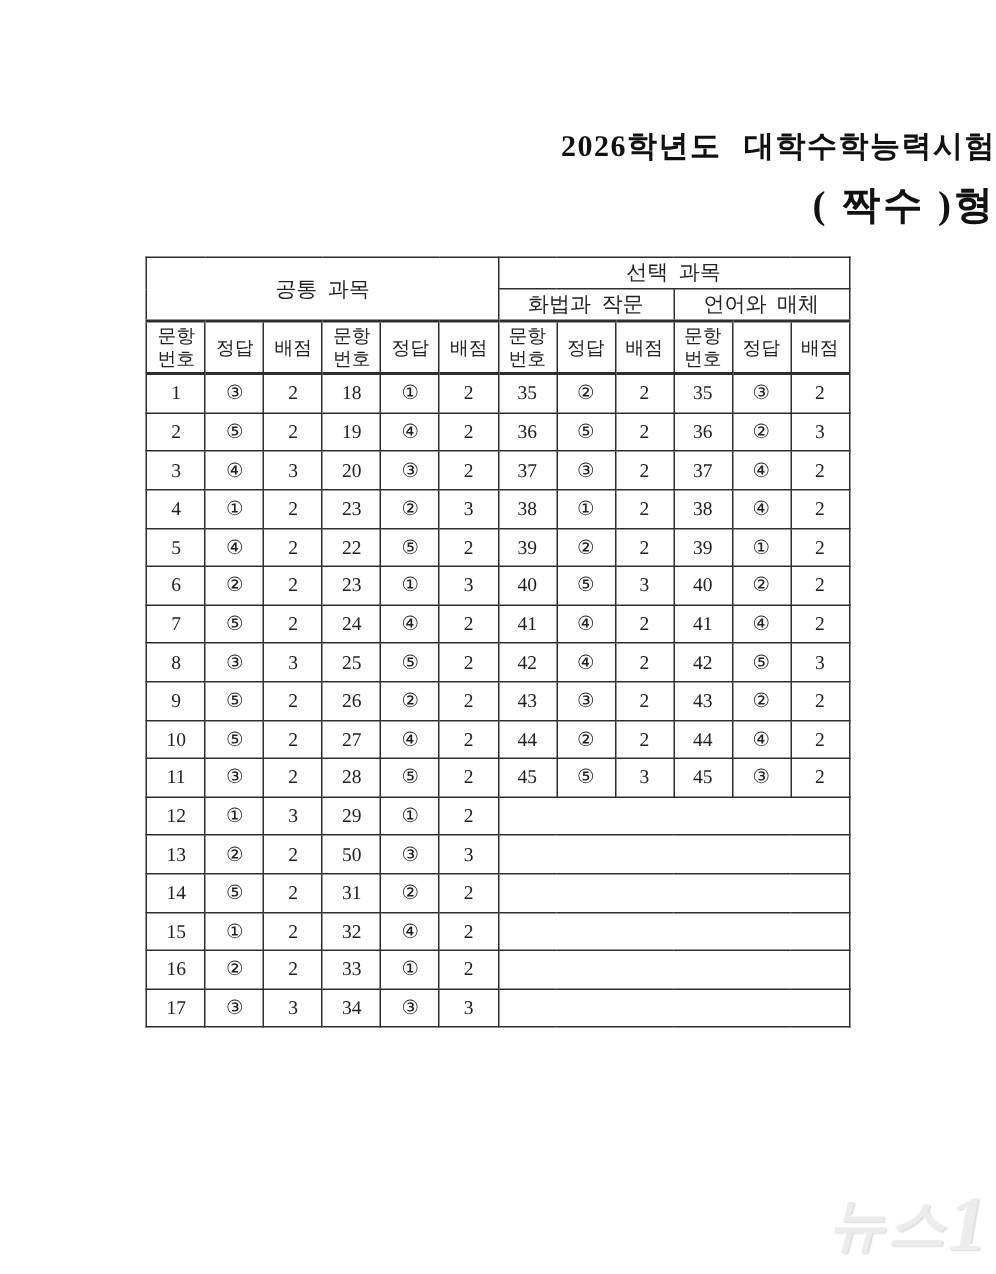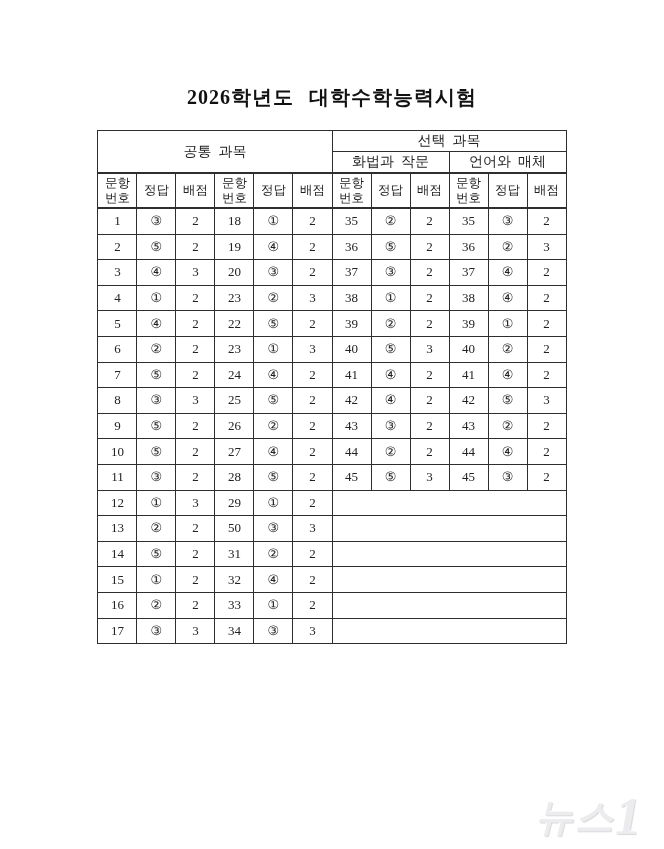"2026학년도 대학수학능력시험" .titles { text-align: center -> right }
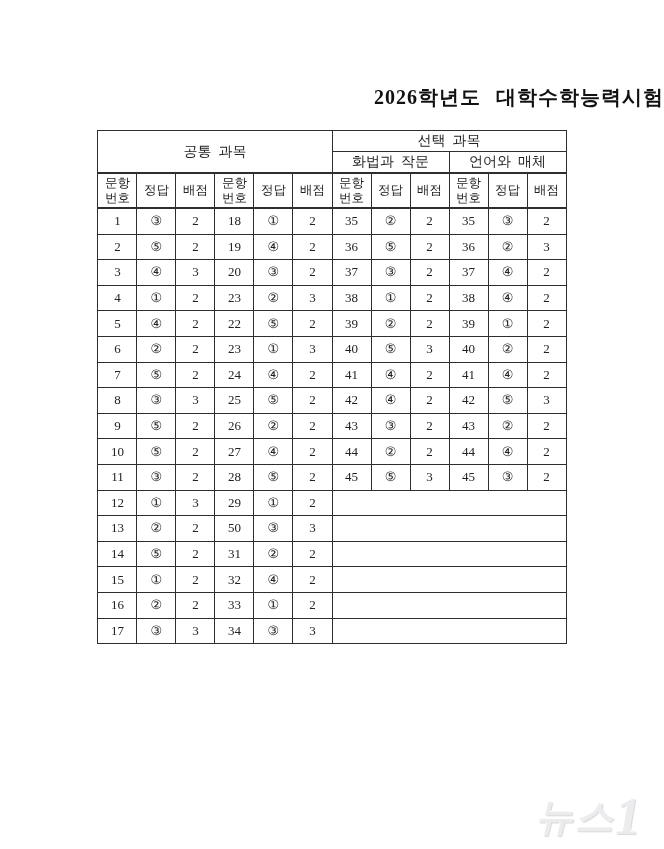"( 짝수 )형" p.title-type { html: none -> <p>( 짝수 )형</p> }
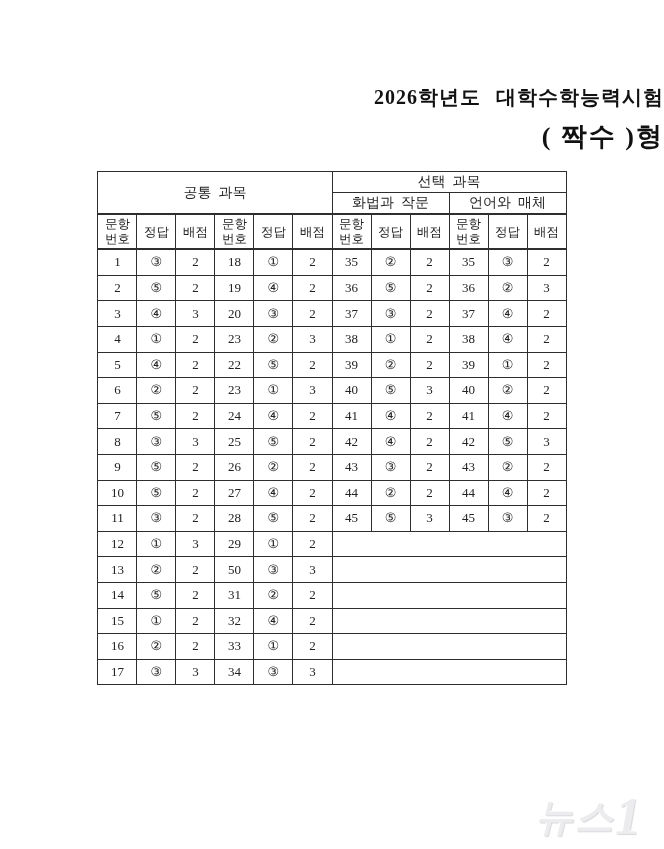"뉴스1" .watermark { right: 23px -> 6px }
